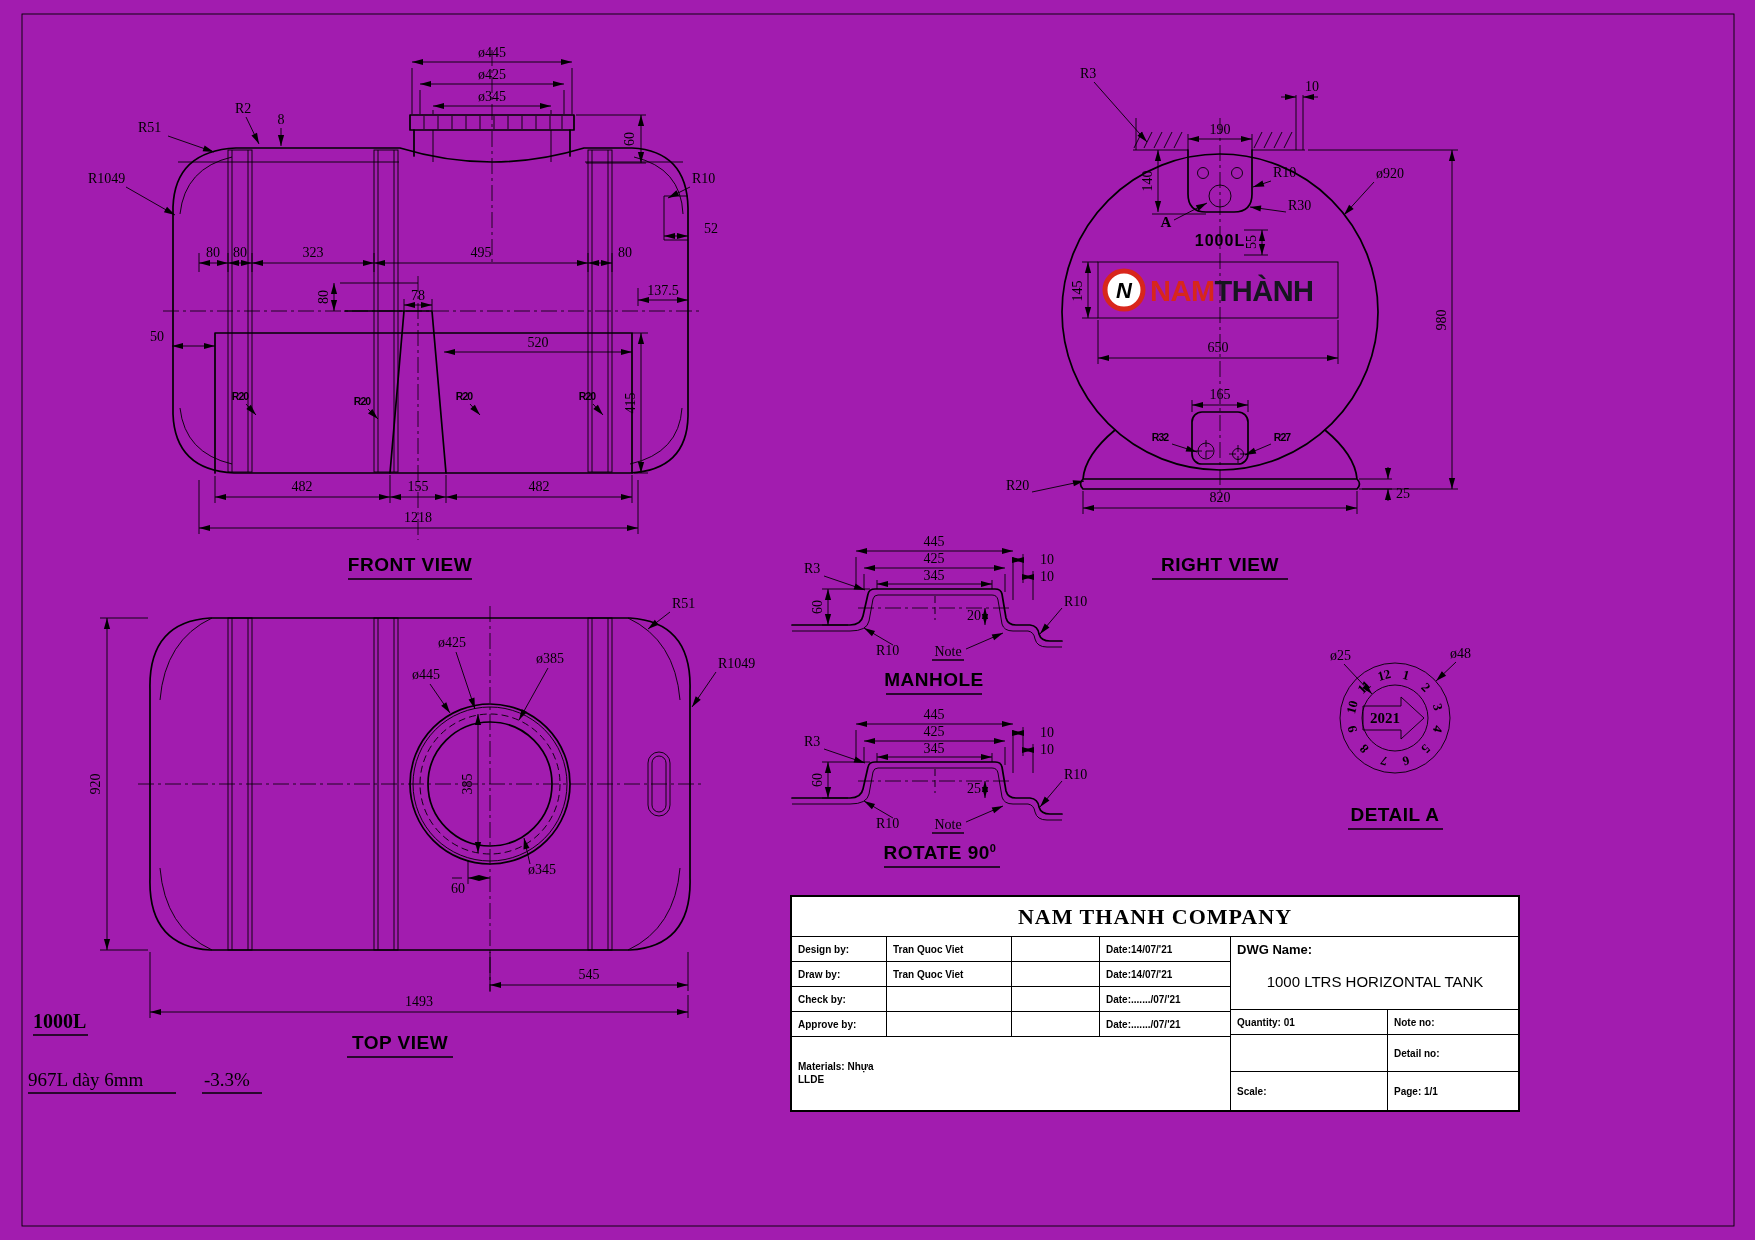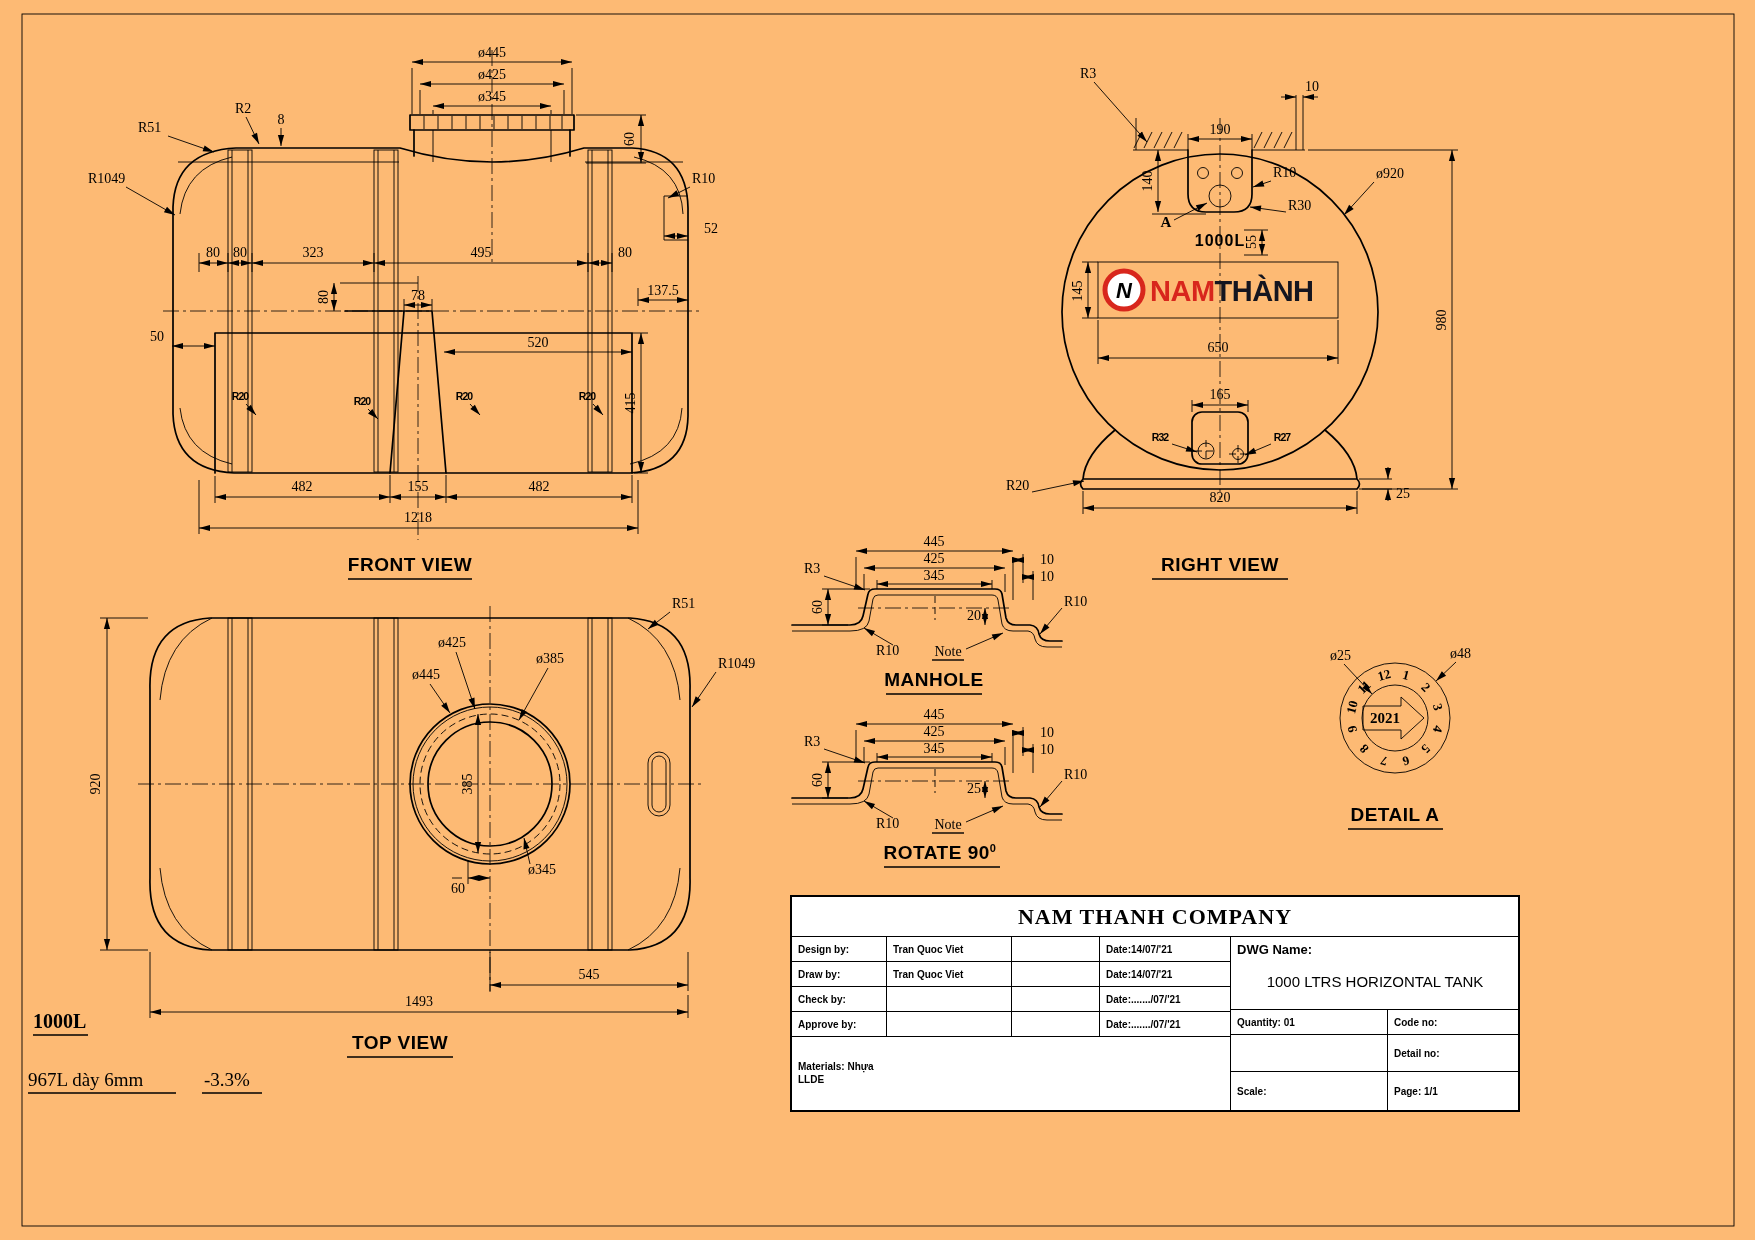"ø445" .sheet { background: #fdba74 -> #a21caf }
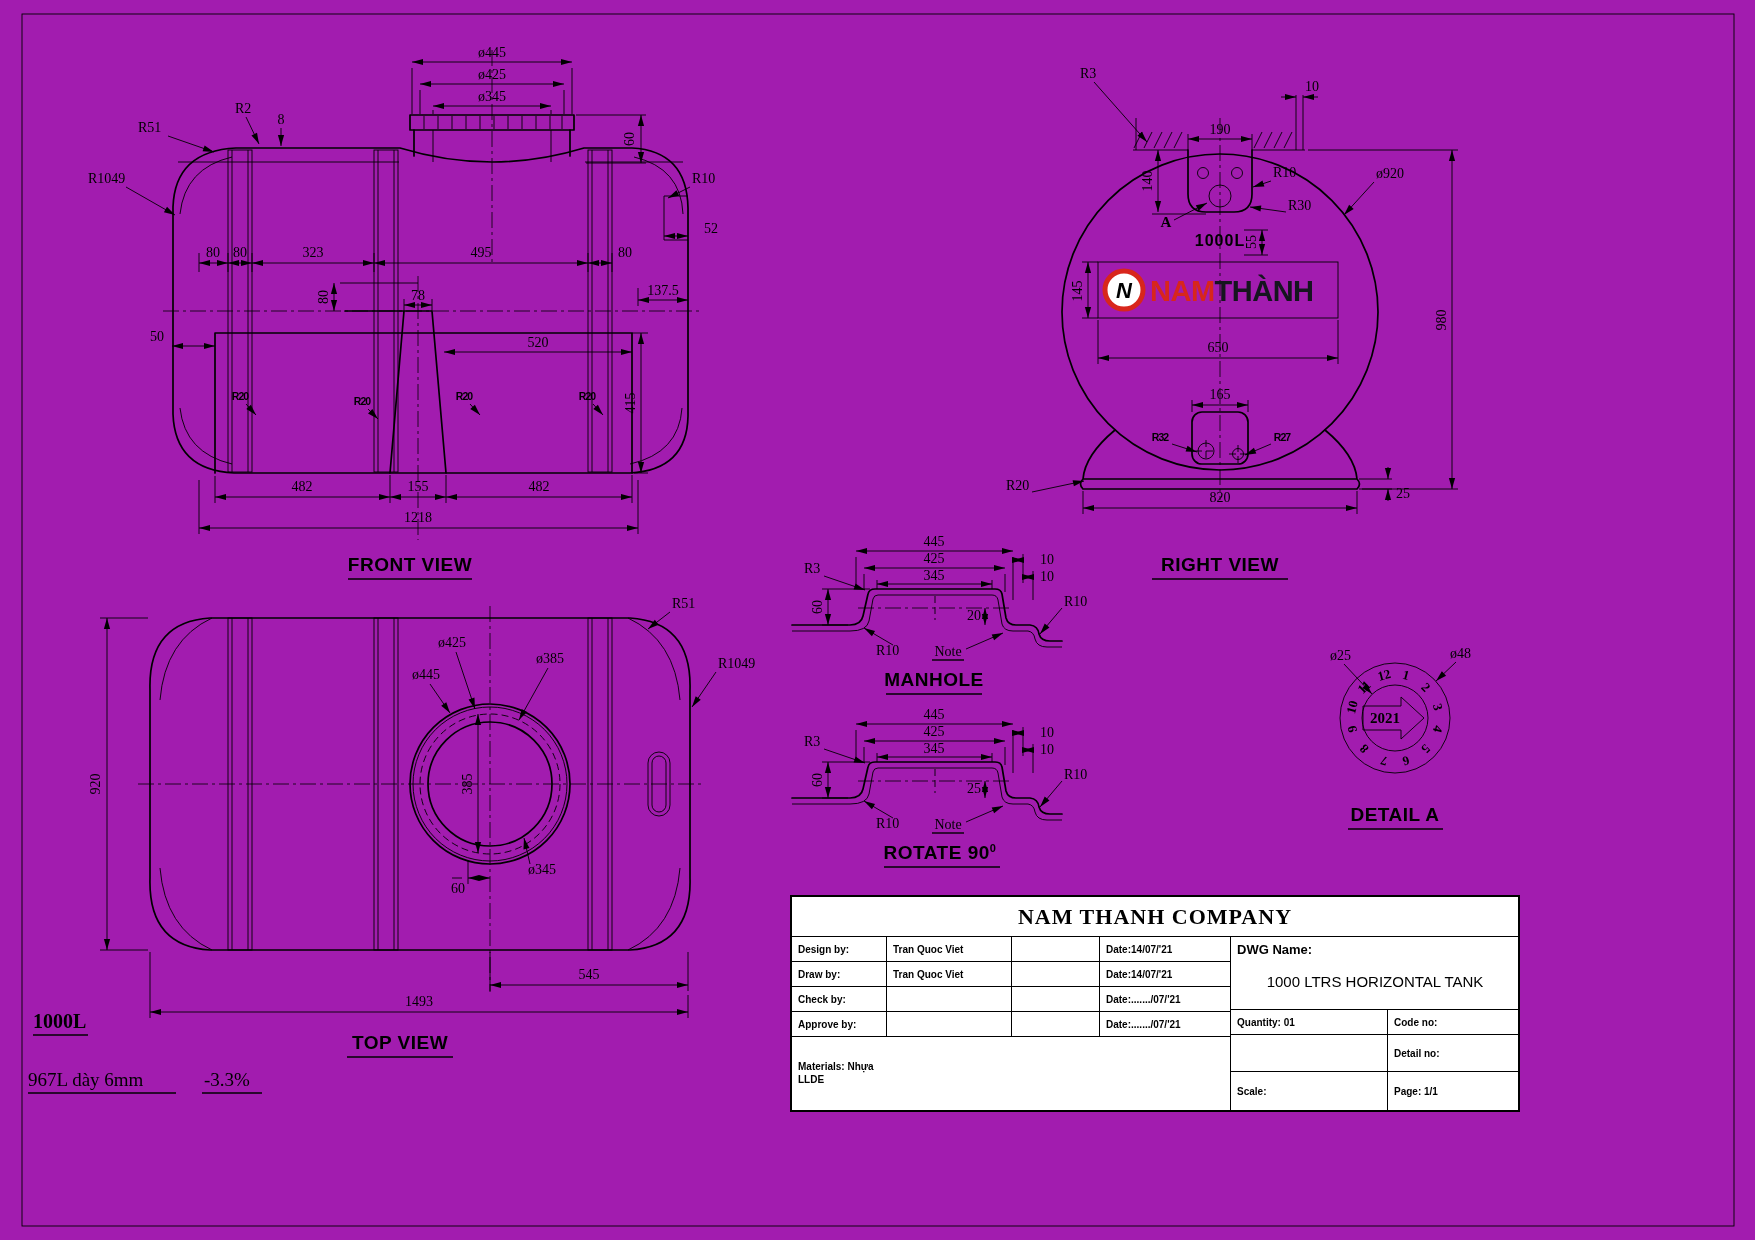"Code no:" div.c { text: Code -> Note }
